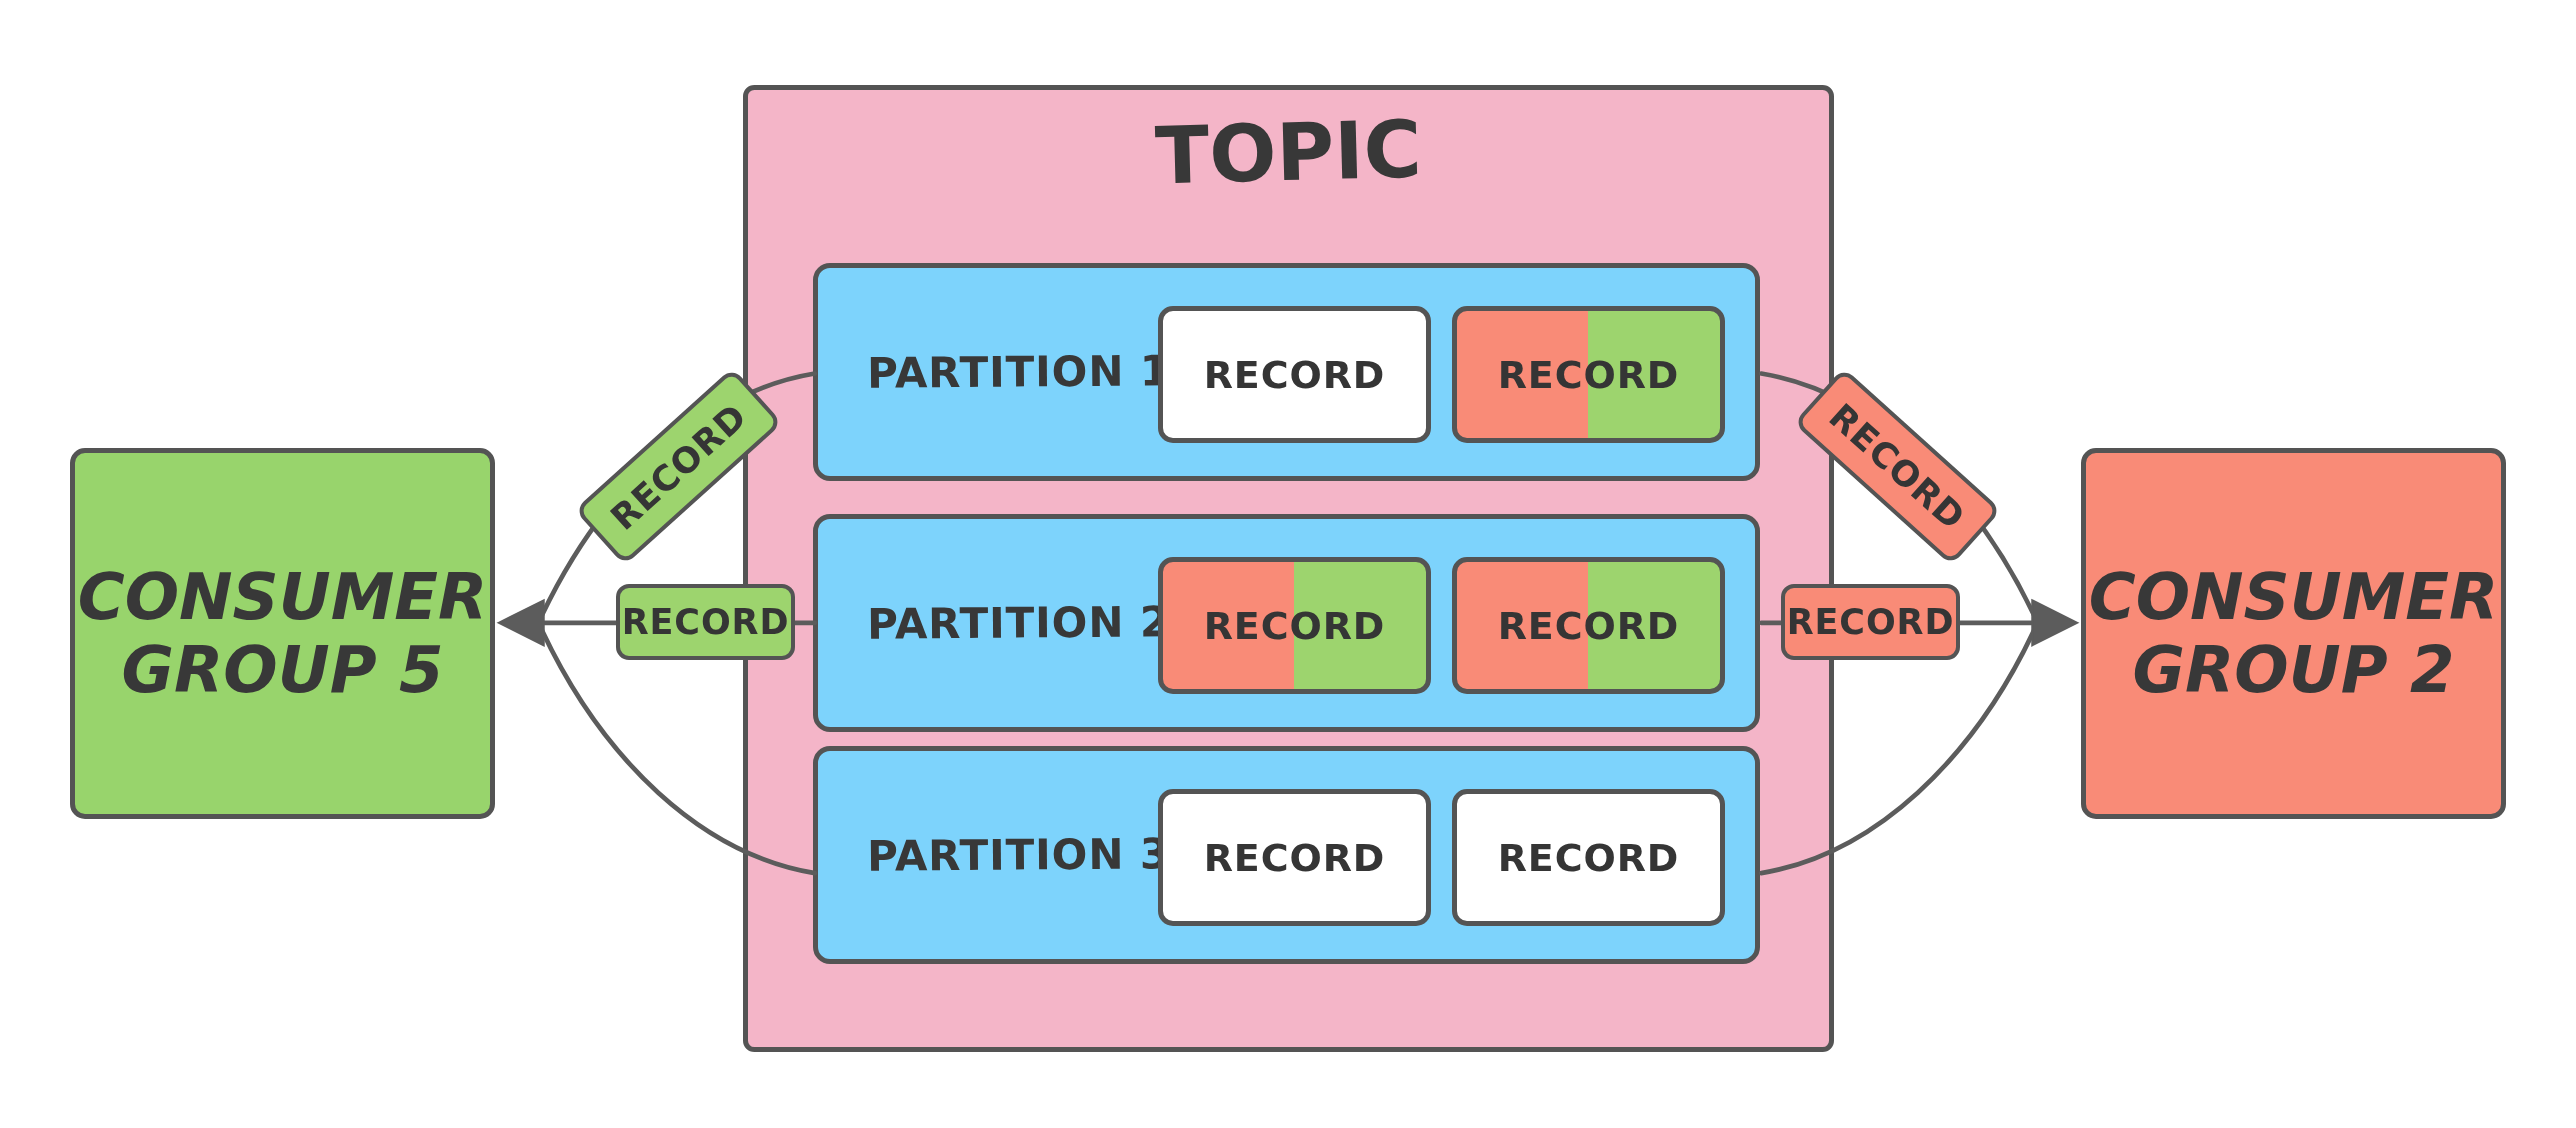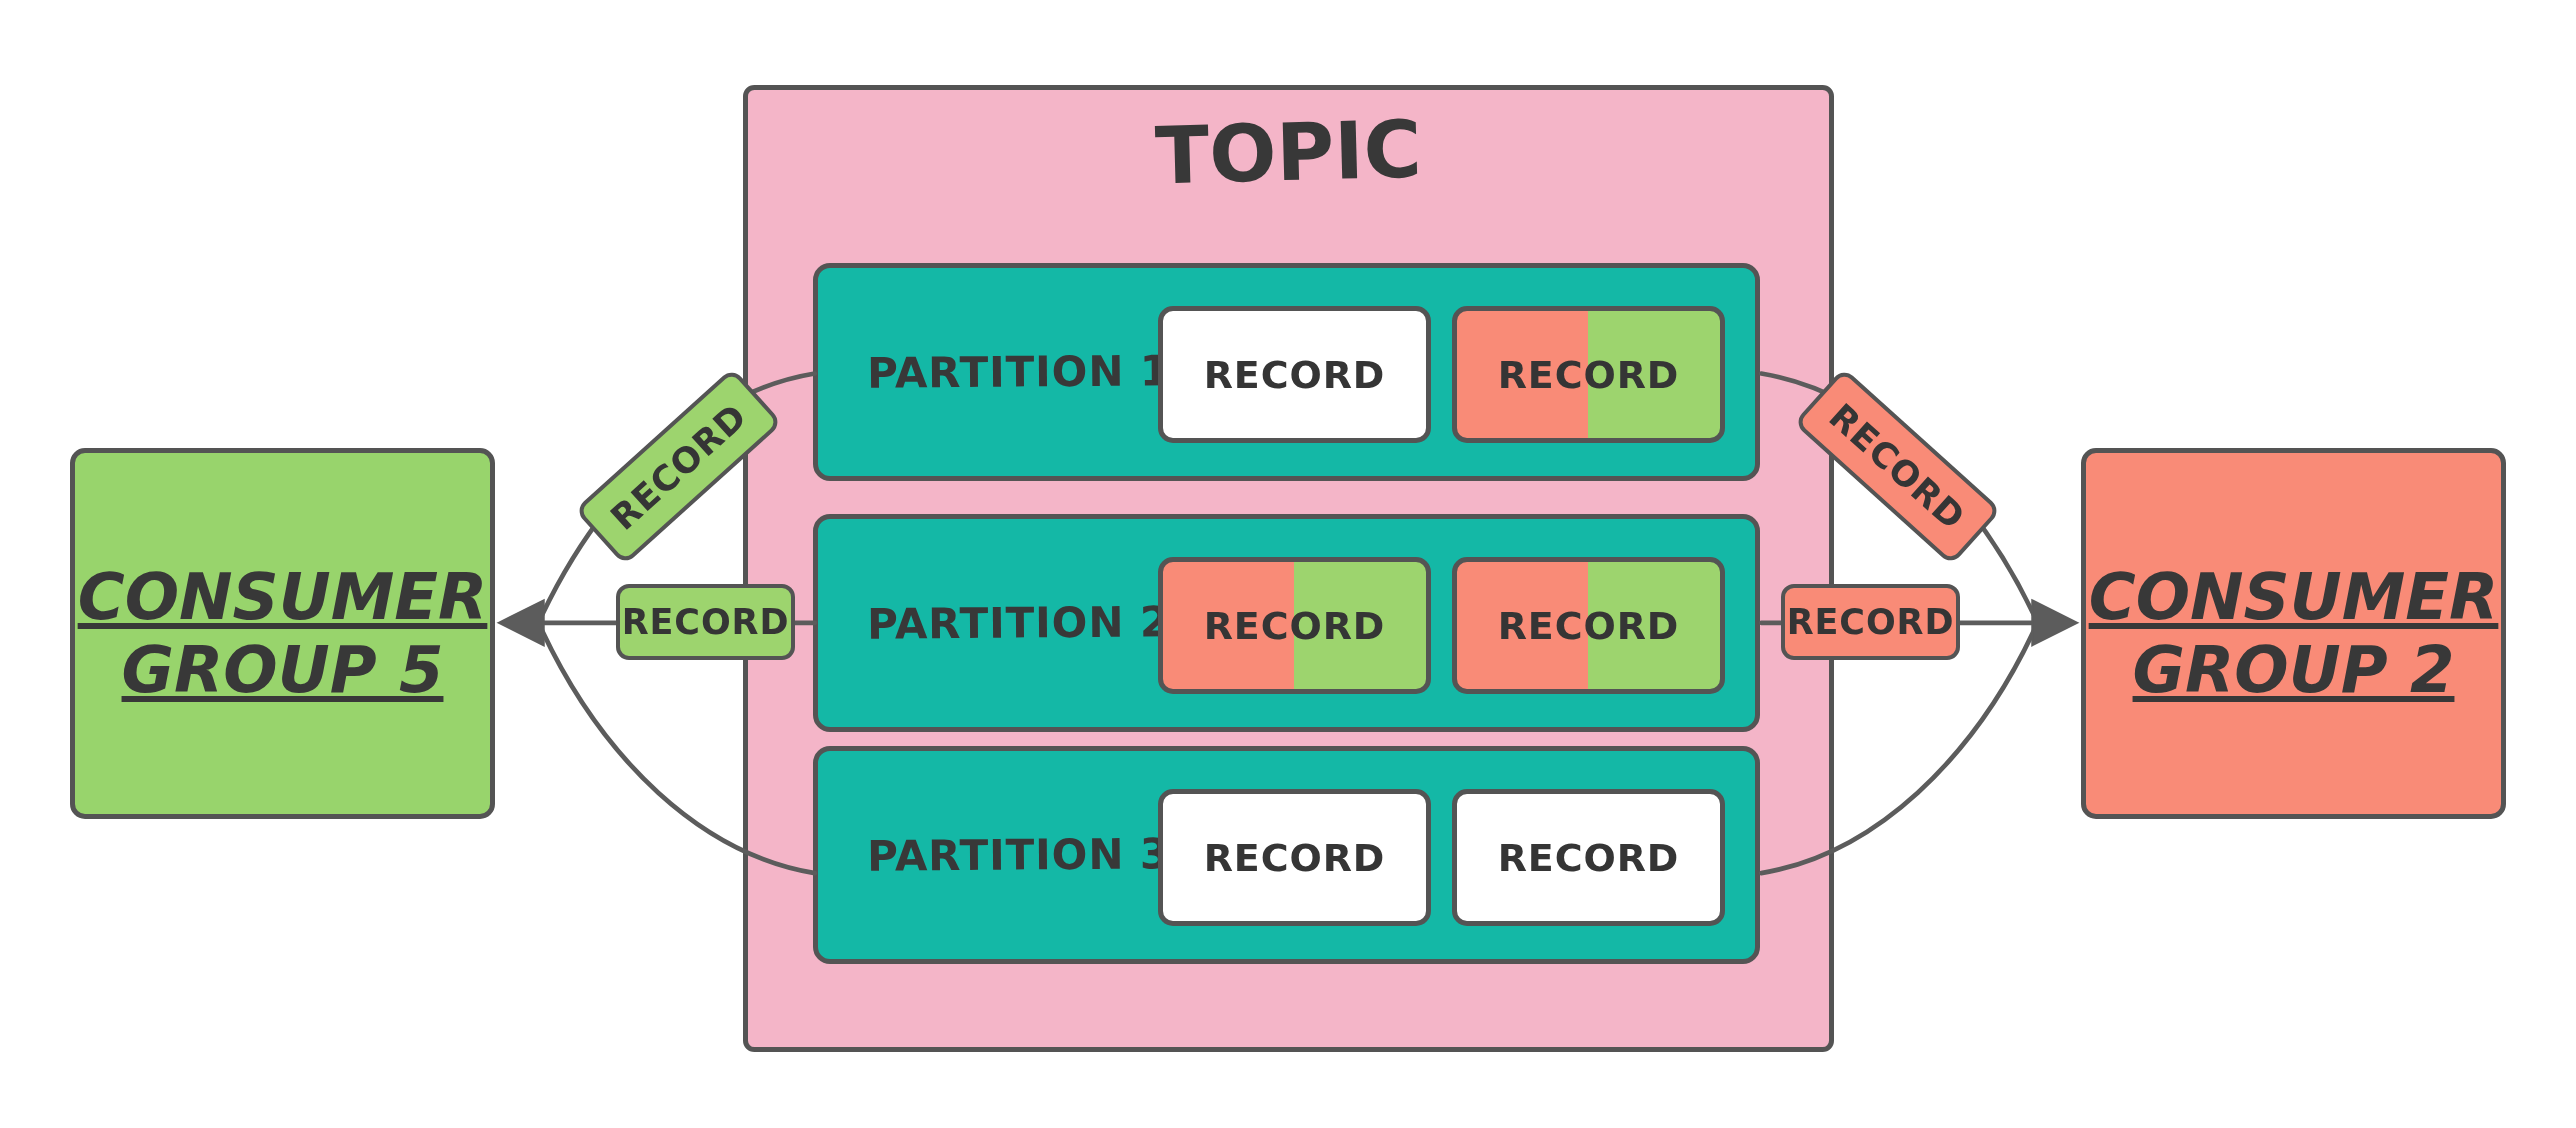"PARTITION 1" .partition { background: #14b8a6 -> #7dd3fc }
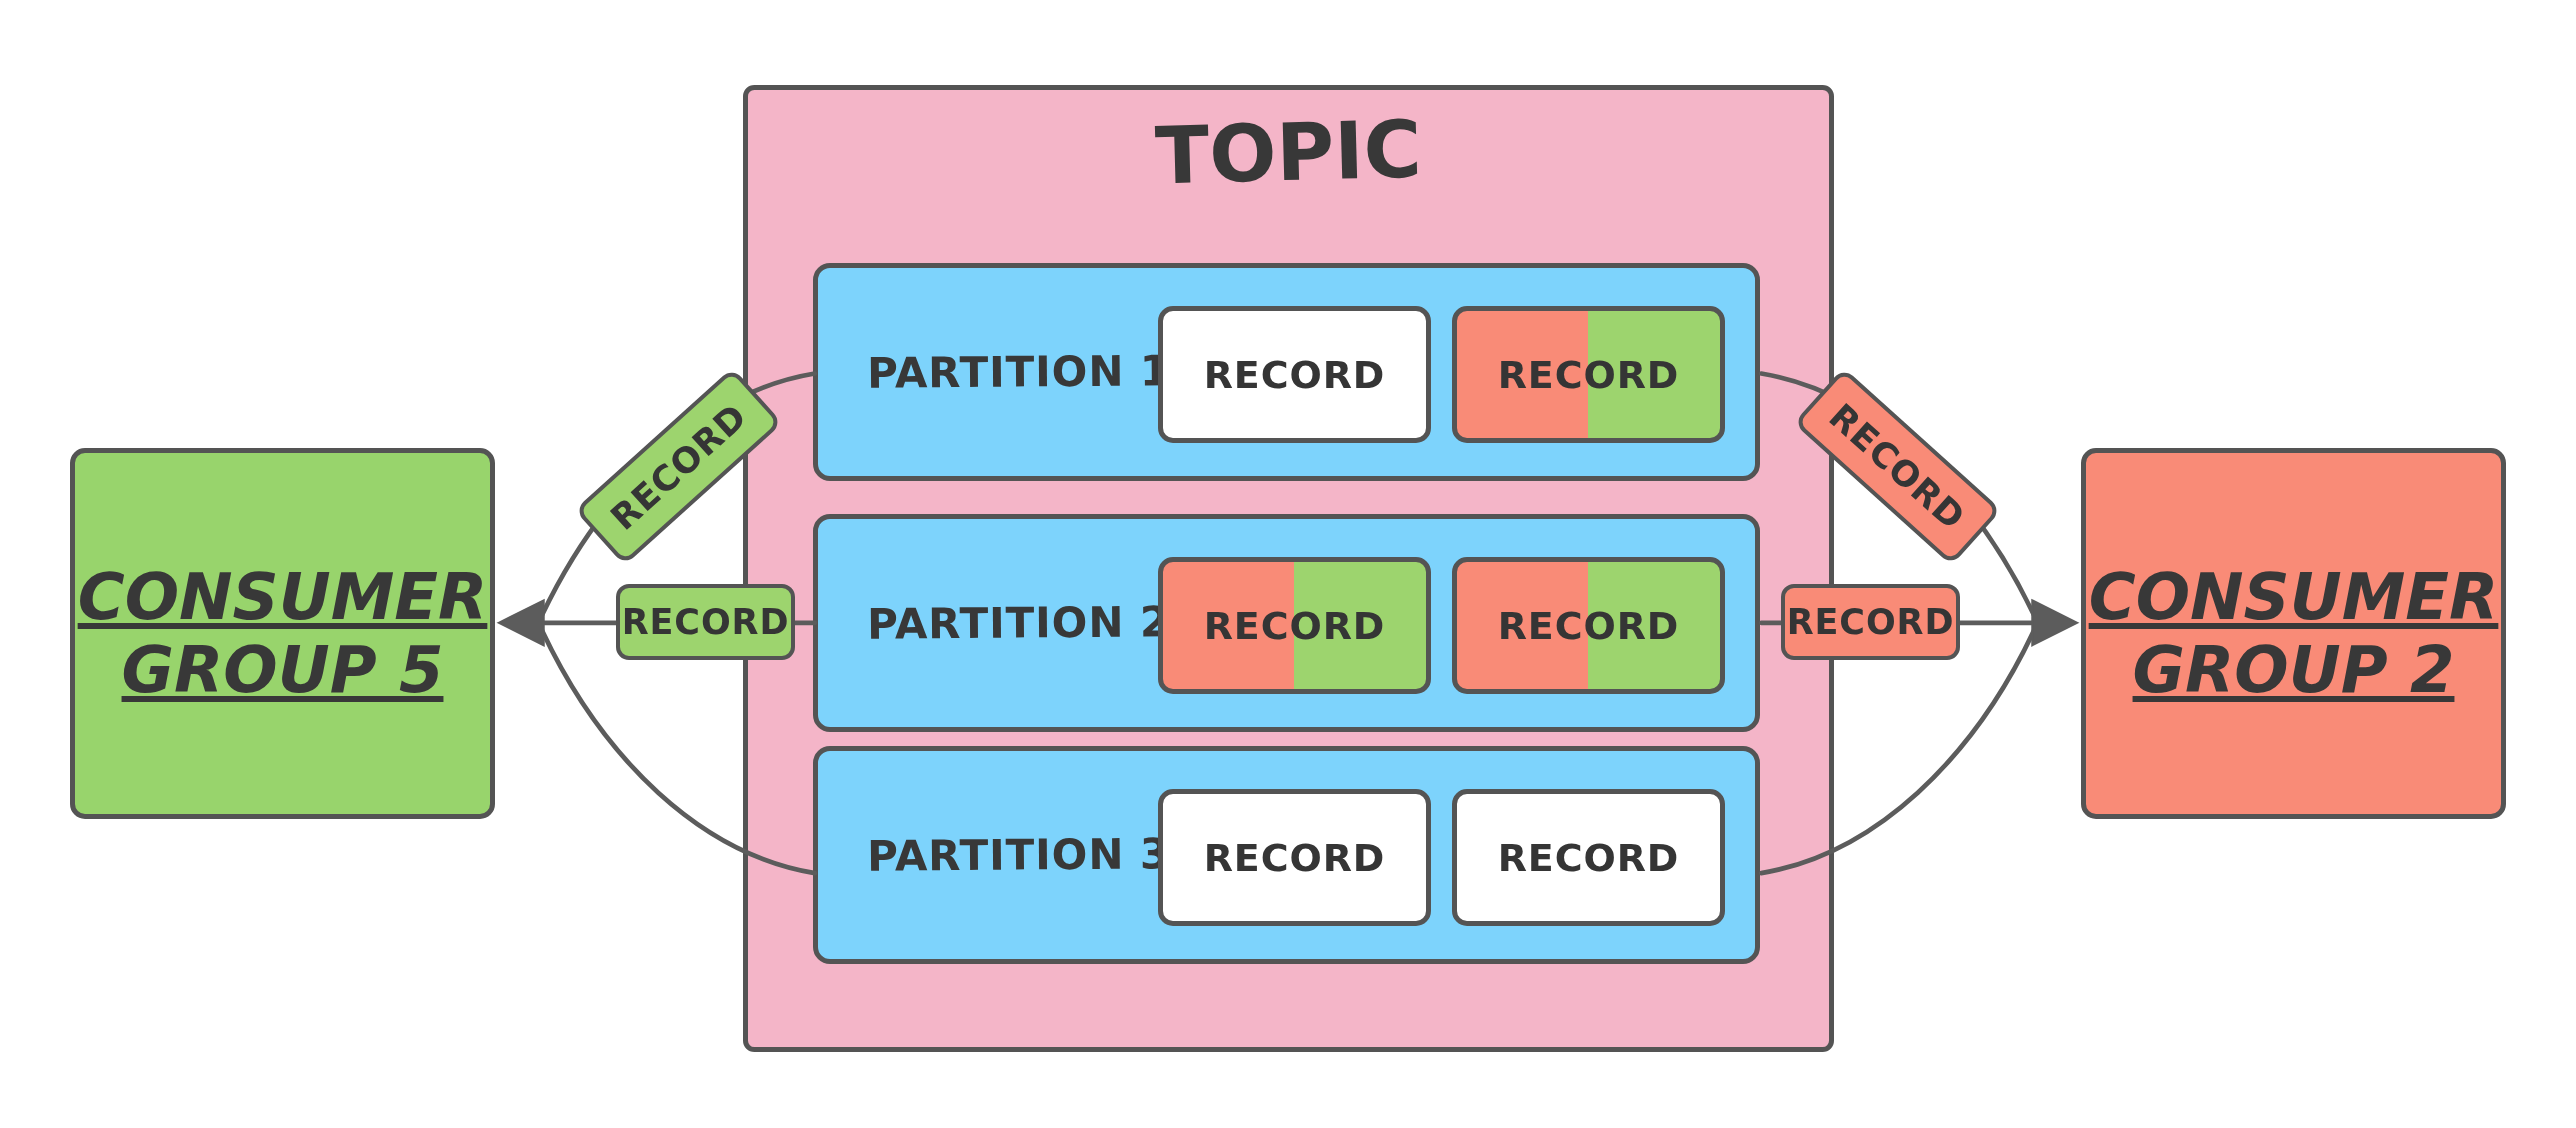"CONSUMER" .consumer-group { text-decoration: underline -> none }
